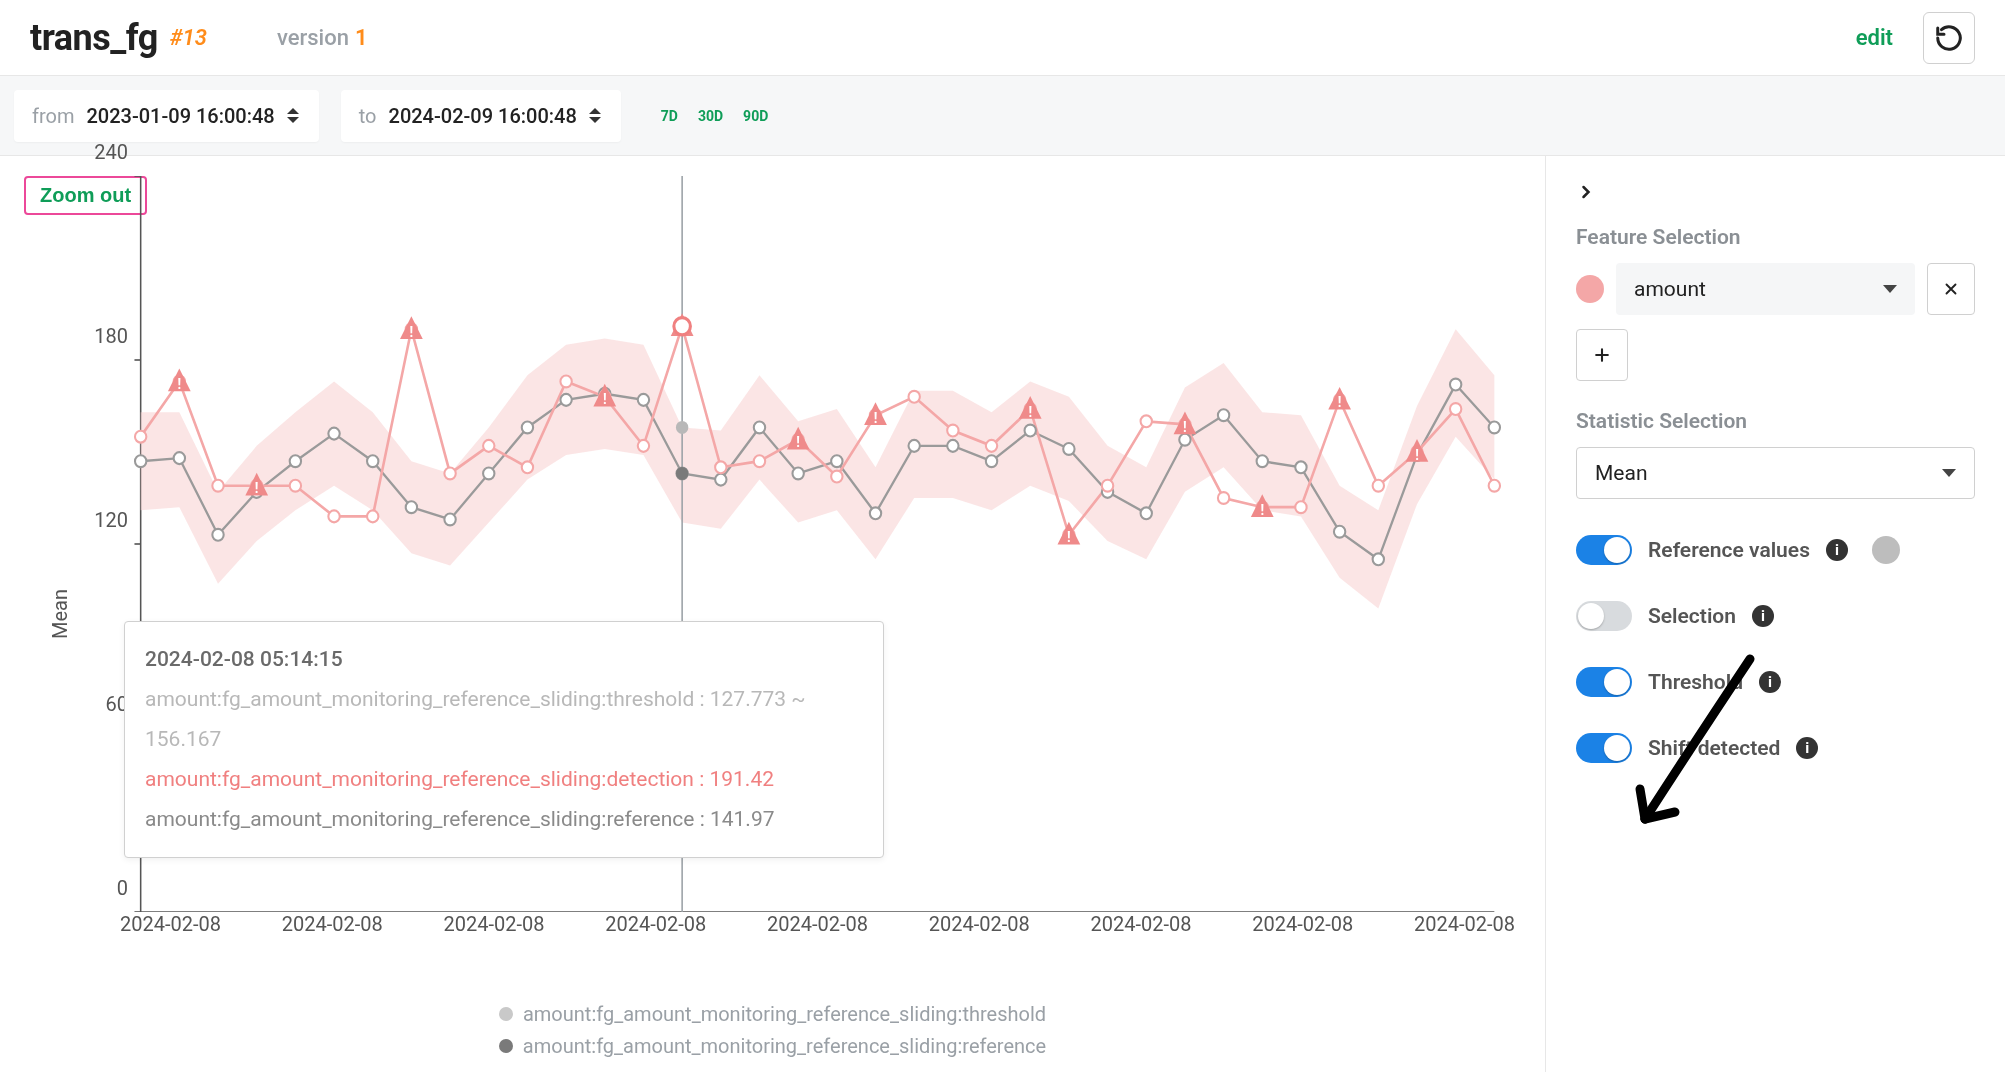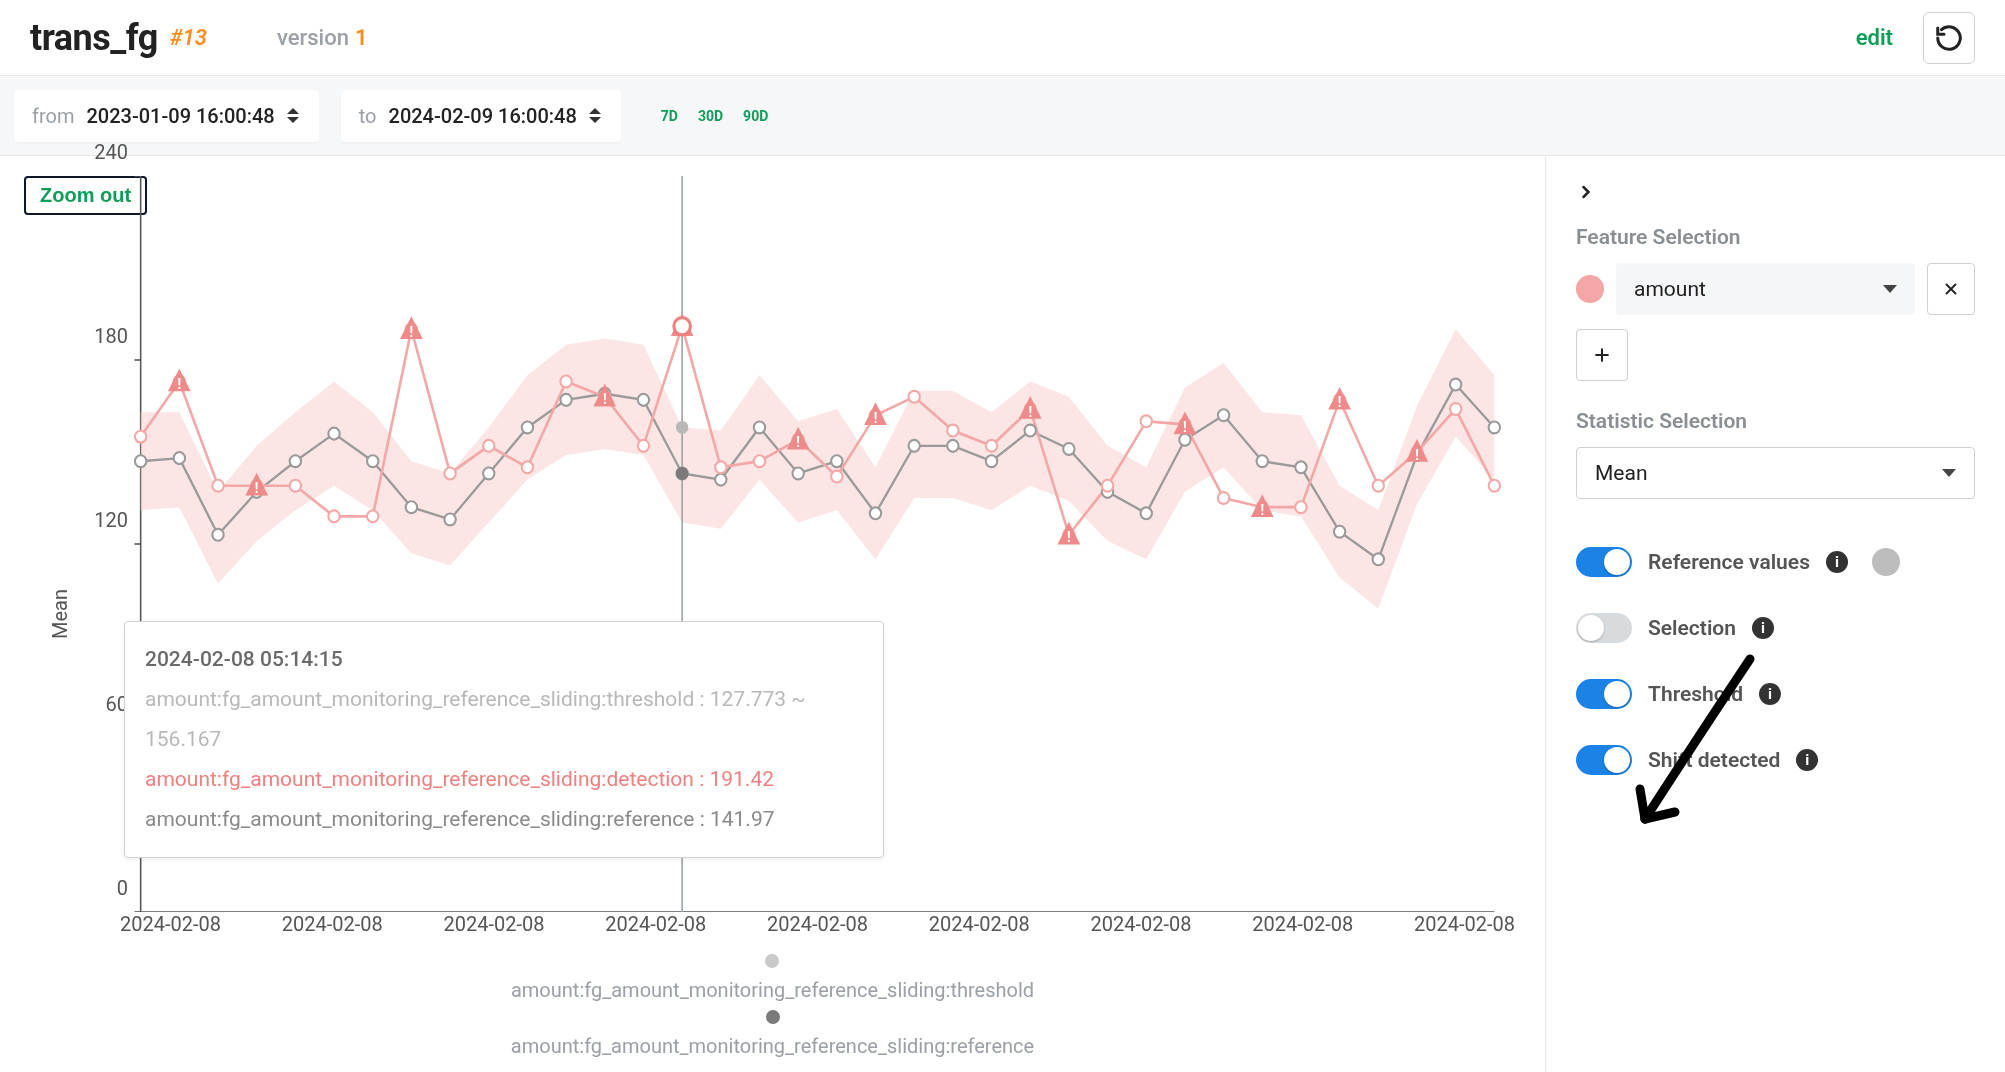"Zoom out" .zoom-out { border: 2px solid #0f172a -> 2px solid #ec4899 }
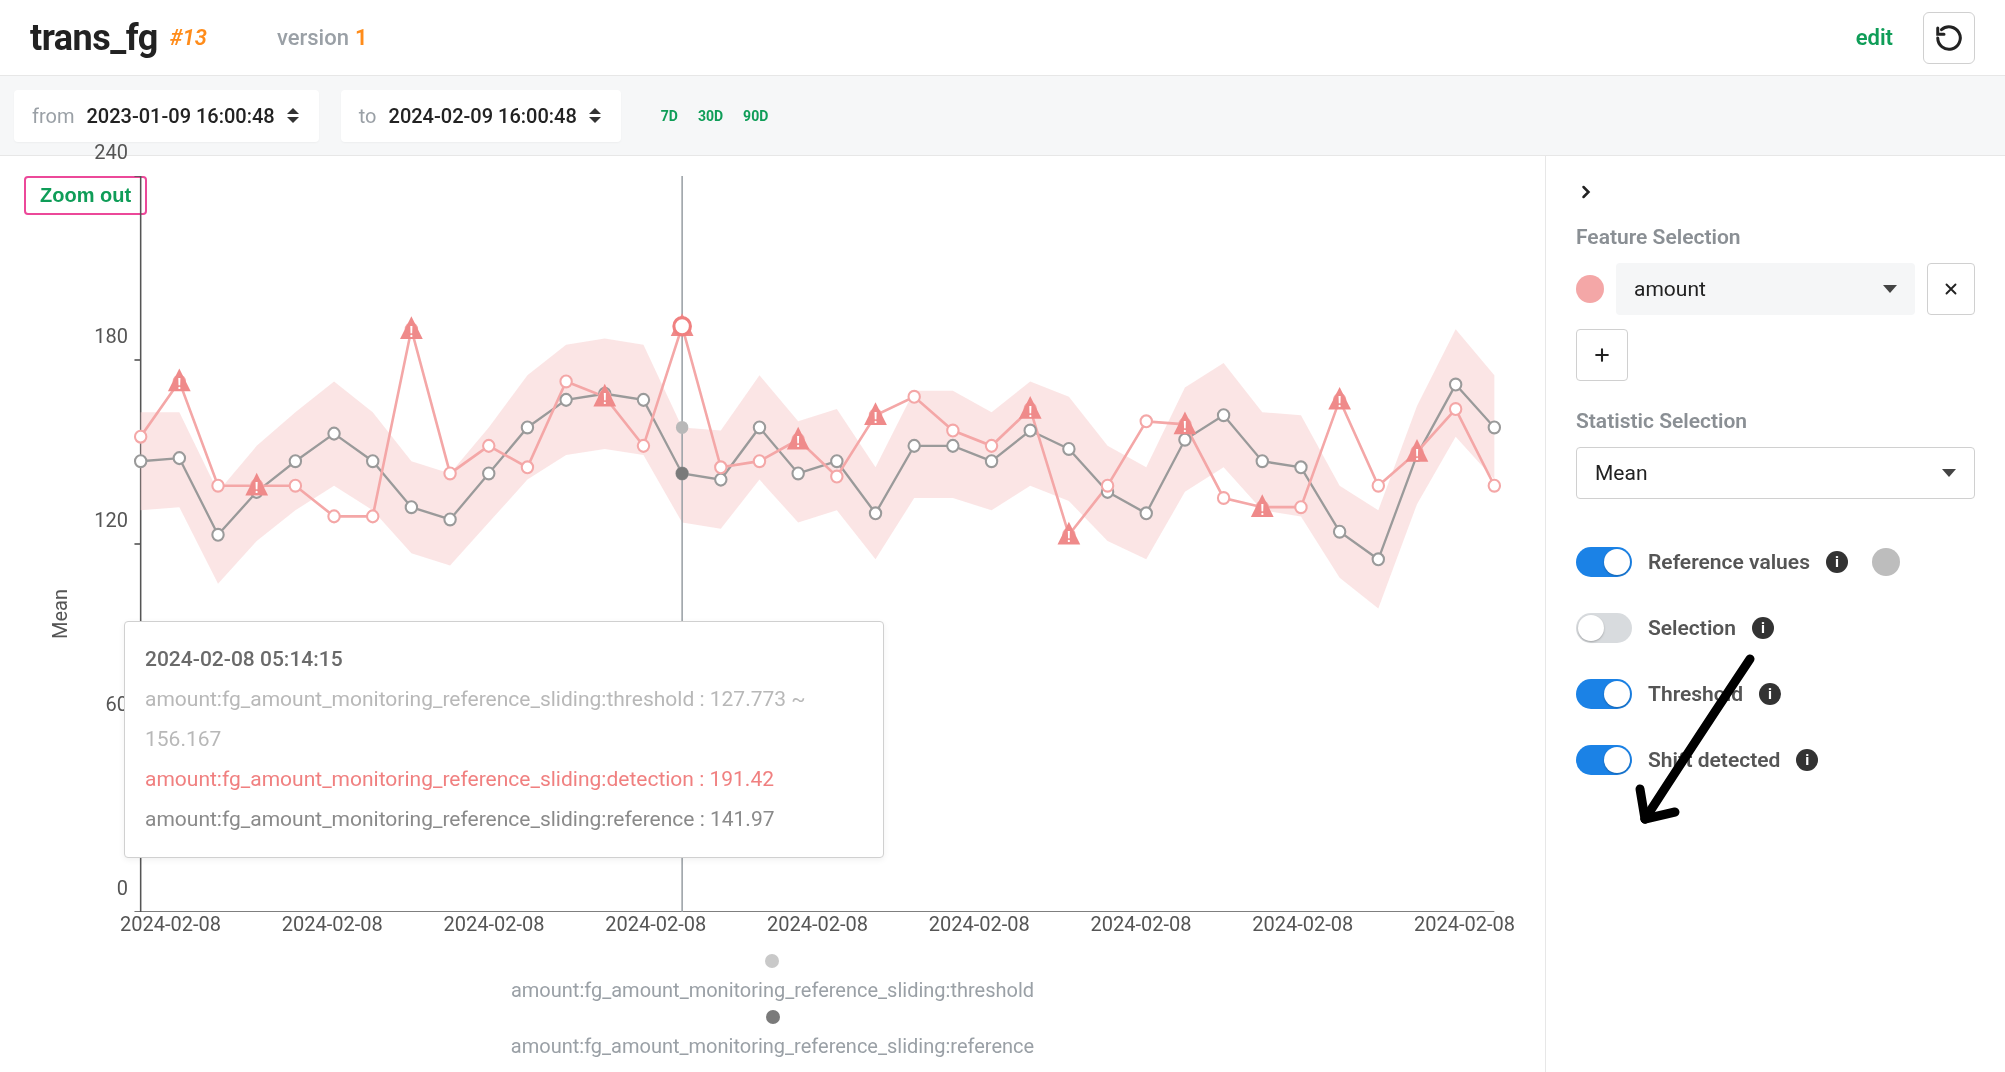"Reference values" div.toggle-row { margin-top: 48px -> 36px }
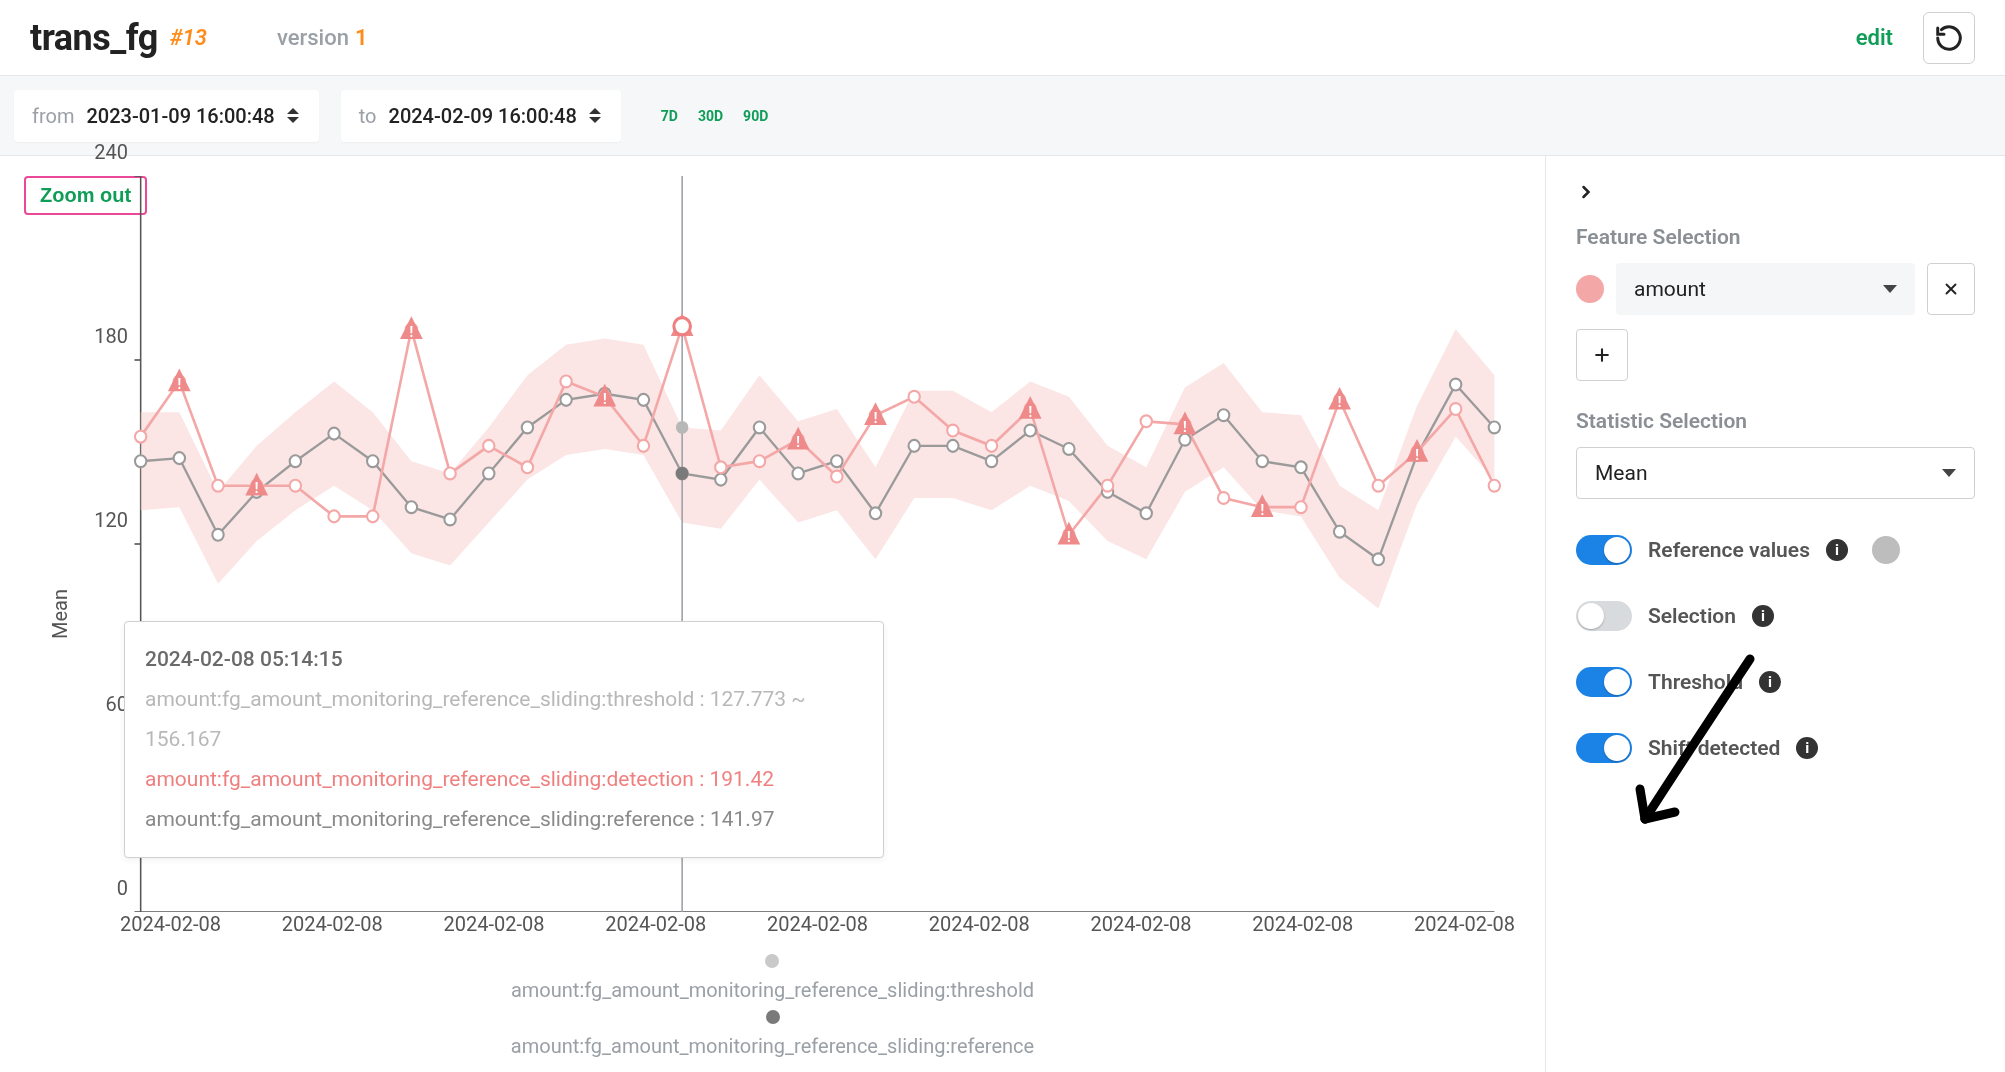"amount:fg_amount_monitoring_reference_sliding:threshold" .legend-row { flex-direction: column -> none }
